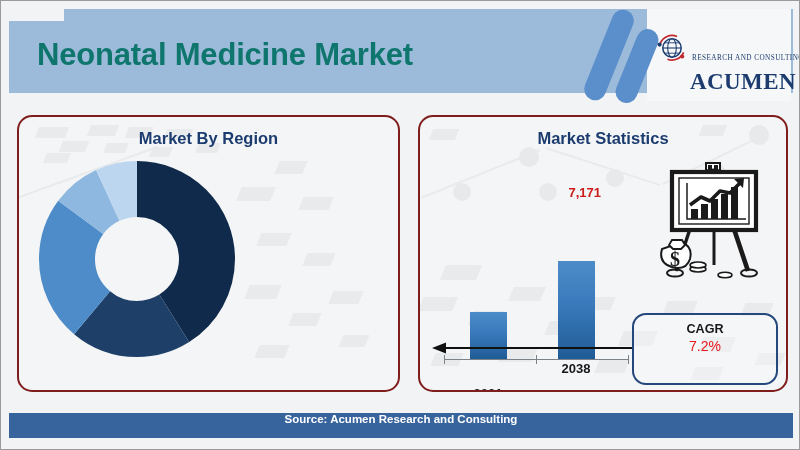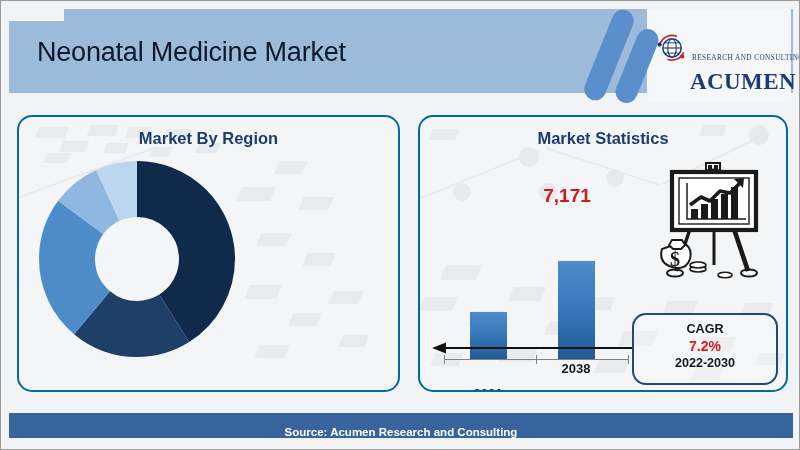"Neonatal Medicine Market" #header-title { color: #0f172a -> #0f766e; font-size: 27px -> 31px; font-weight: normal -> bold }
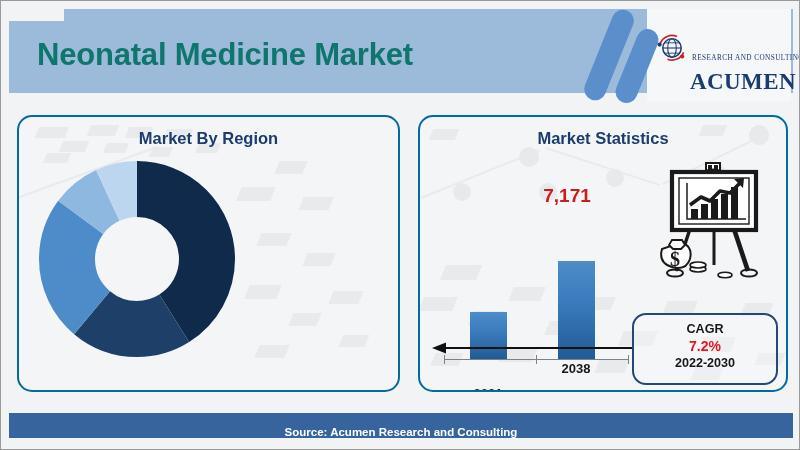"Market By Region" .panel { border: 2px solid #0369a1 -> 2px solid #7f1d1d }
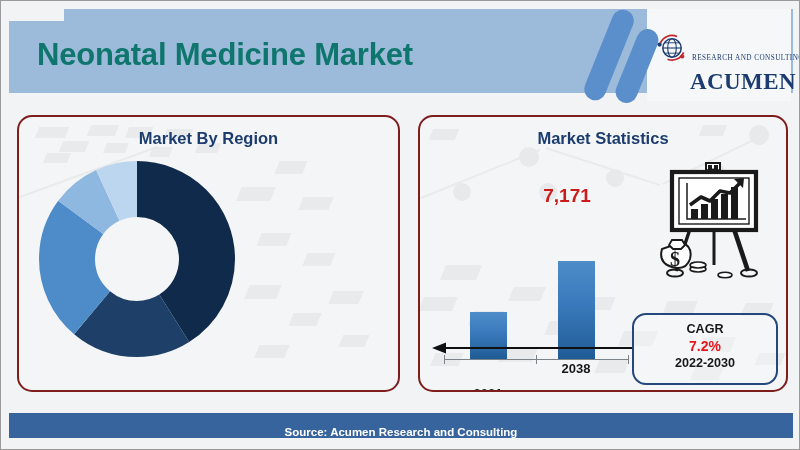"7,171" #val-7171 { font-size: 19px -> 13px; text-align: center -> right }
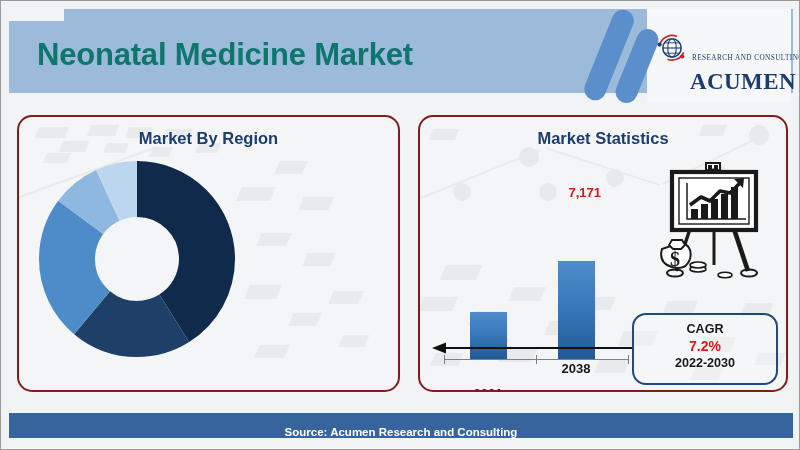"7.2%" #cagr-value { font-weight: bold -> normal }
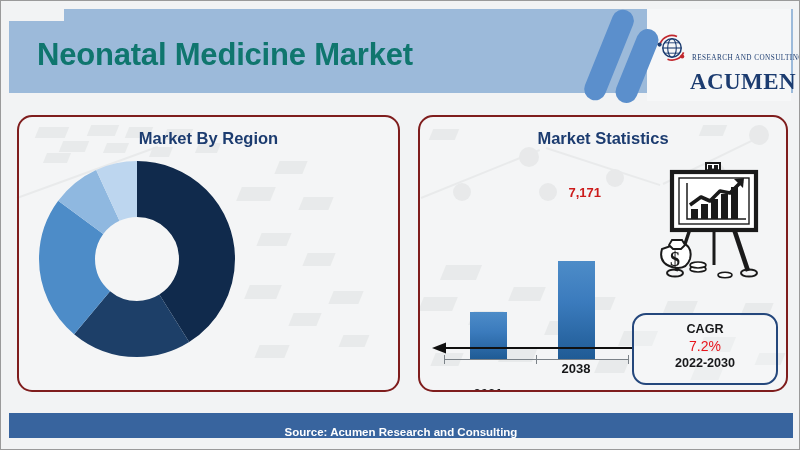"2022-2030" div { html: <div>2022-2030</div> -> none }
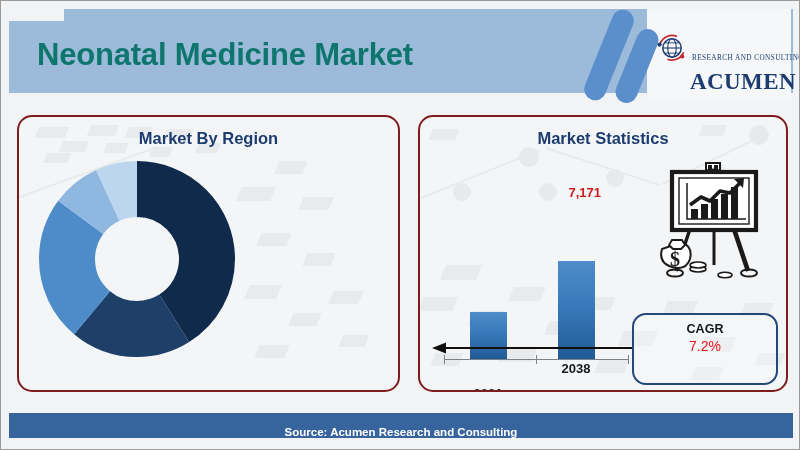"Source: Acumen Research and Consulting" #footer { align-items: flex-end -> flex-start }
